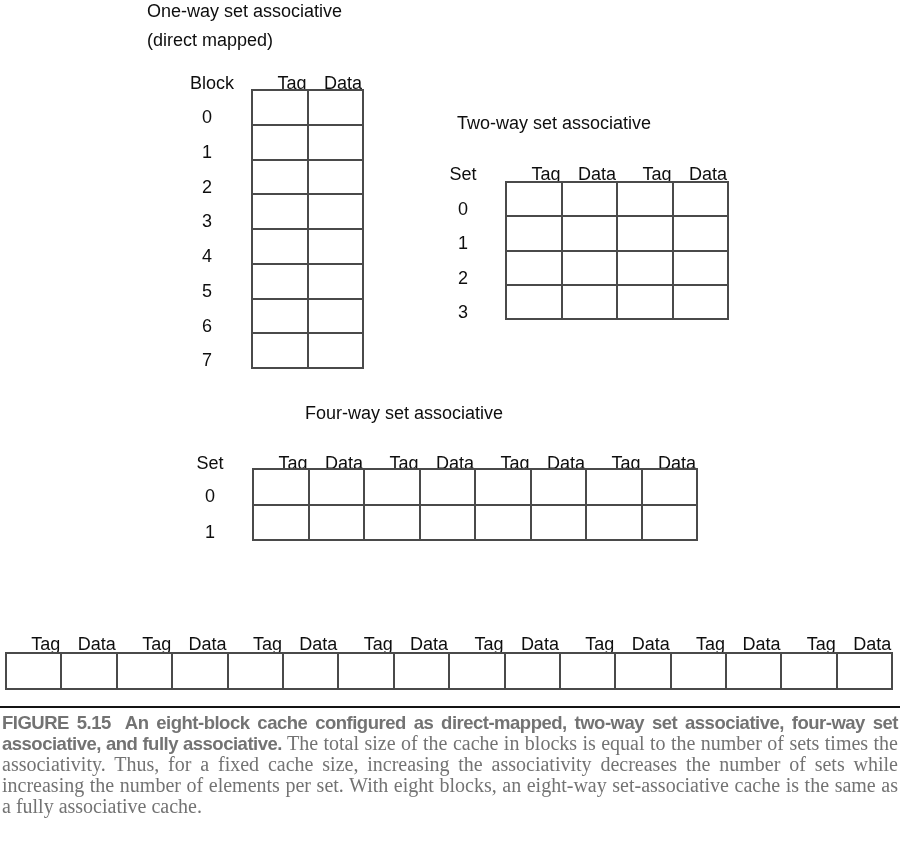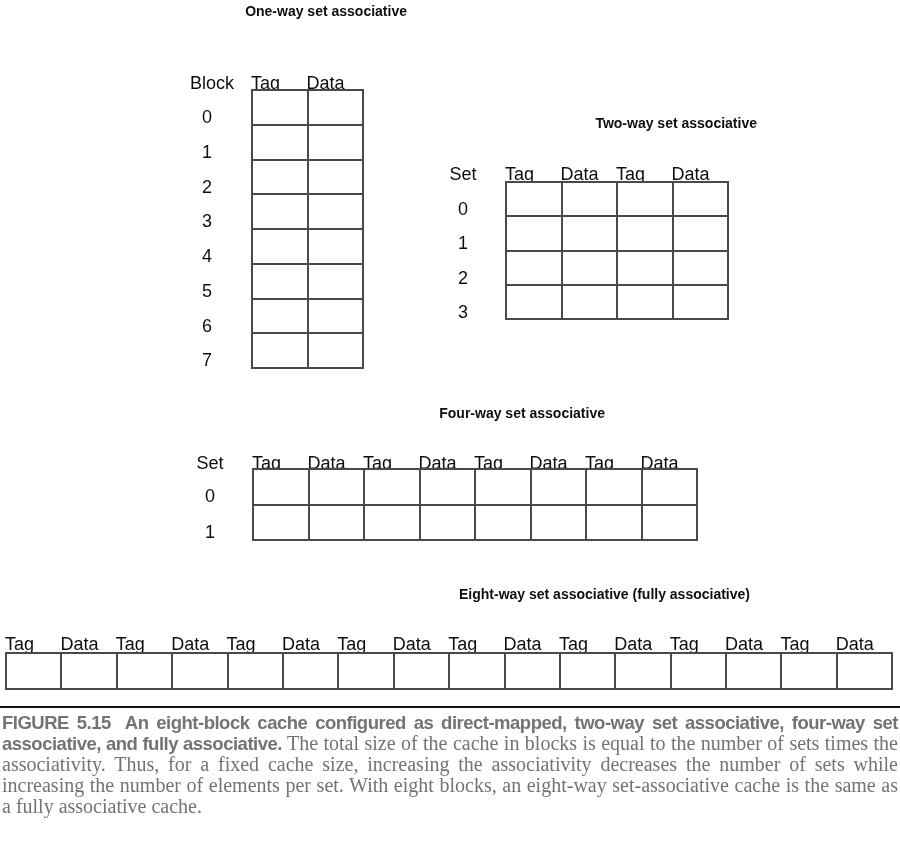"One-way set associative" .title, .subtitle { font-size: 14px -> 18px; font-weight: bold -> normal; text-align: right -> left }
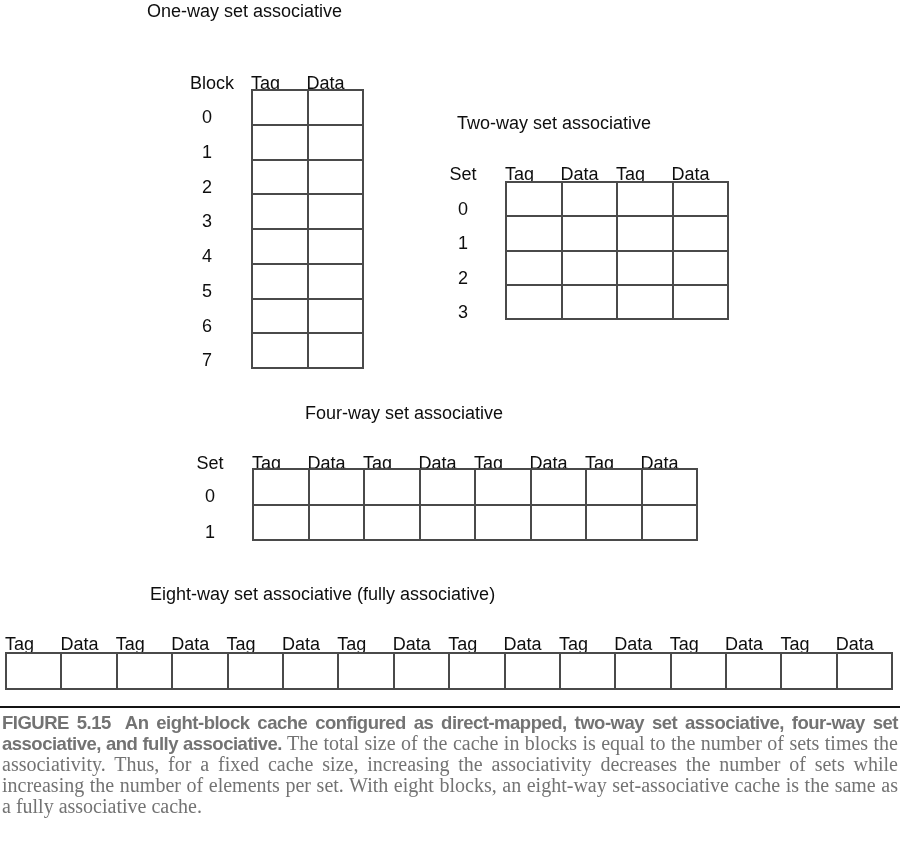"(direct mapped)" div.subtitle { html: none -> <div>(direct mapped)</div> }
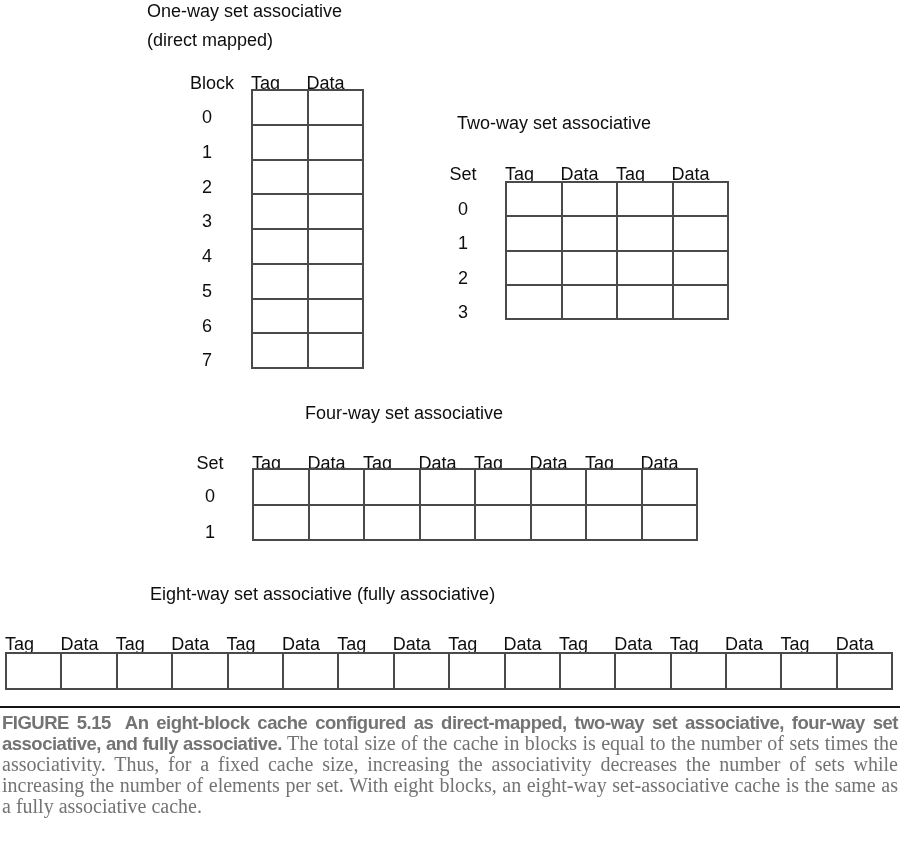"Tag" .col-labels .col-label { text-align: left -> right }
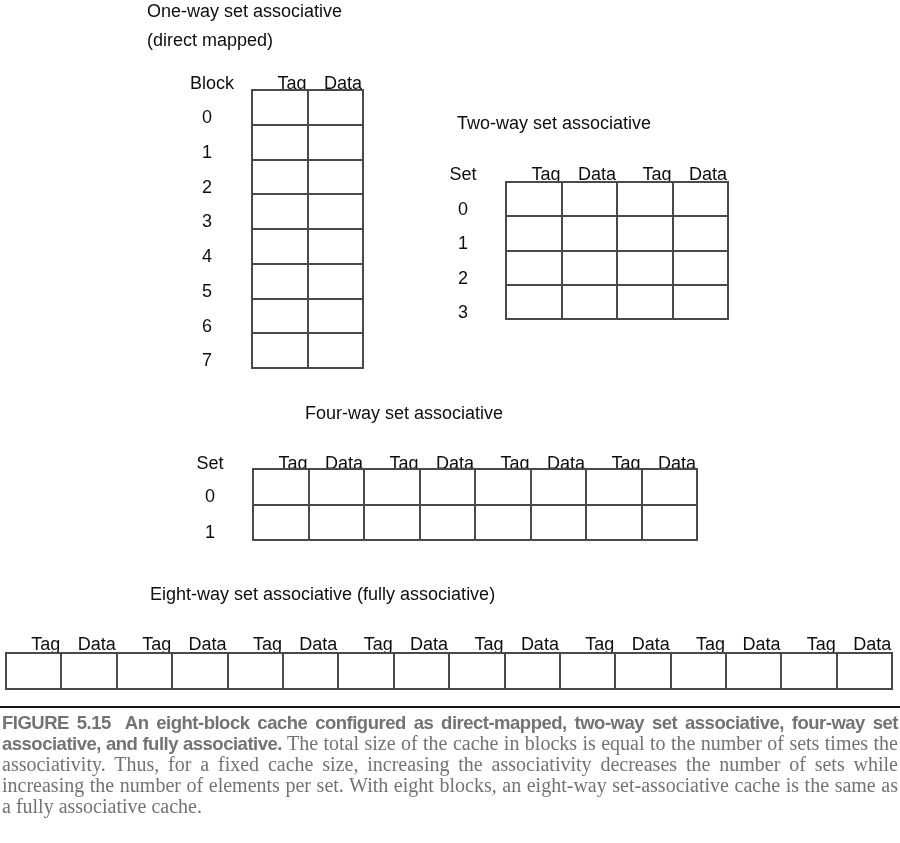"Eight-way set associative (fully" div.title { html: <div>Eight-way set associative (fully associative)</div> -> none }
